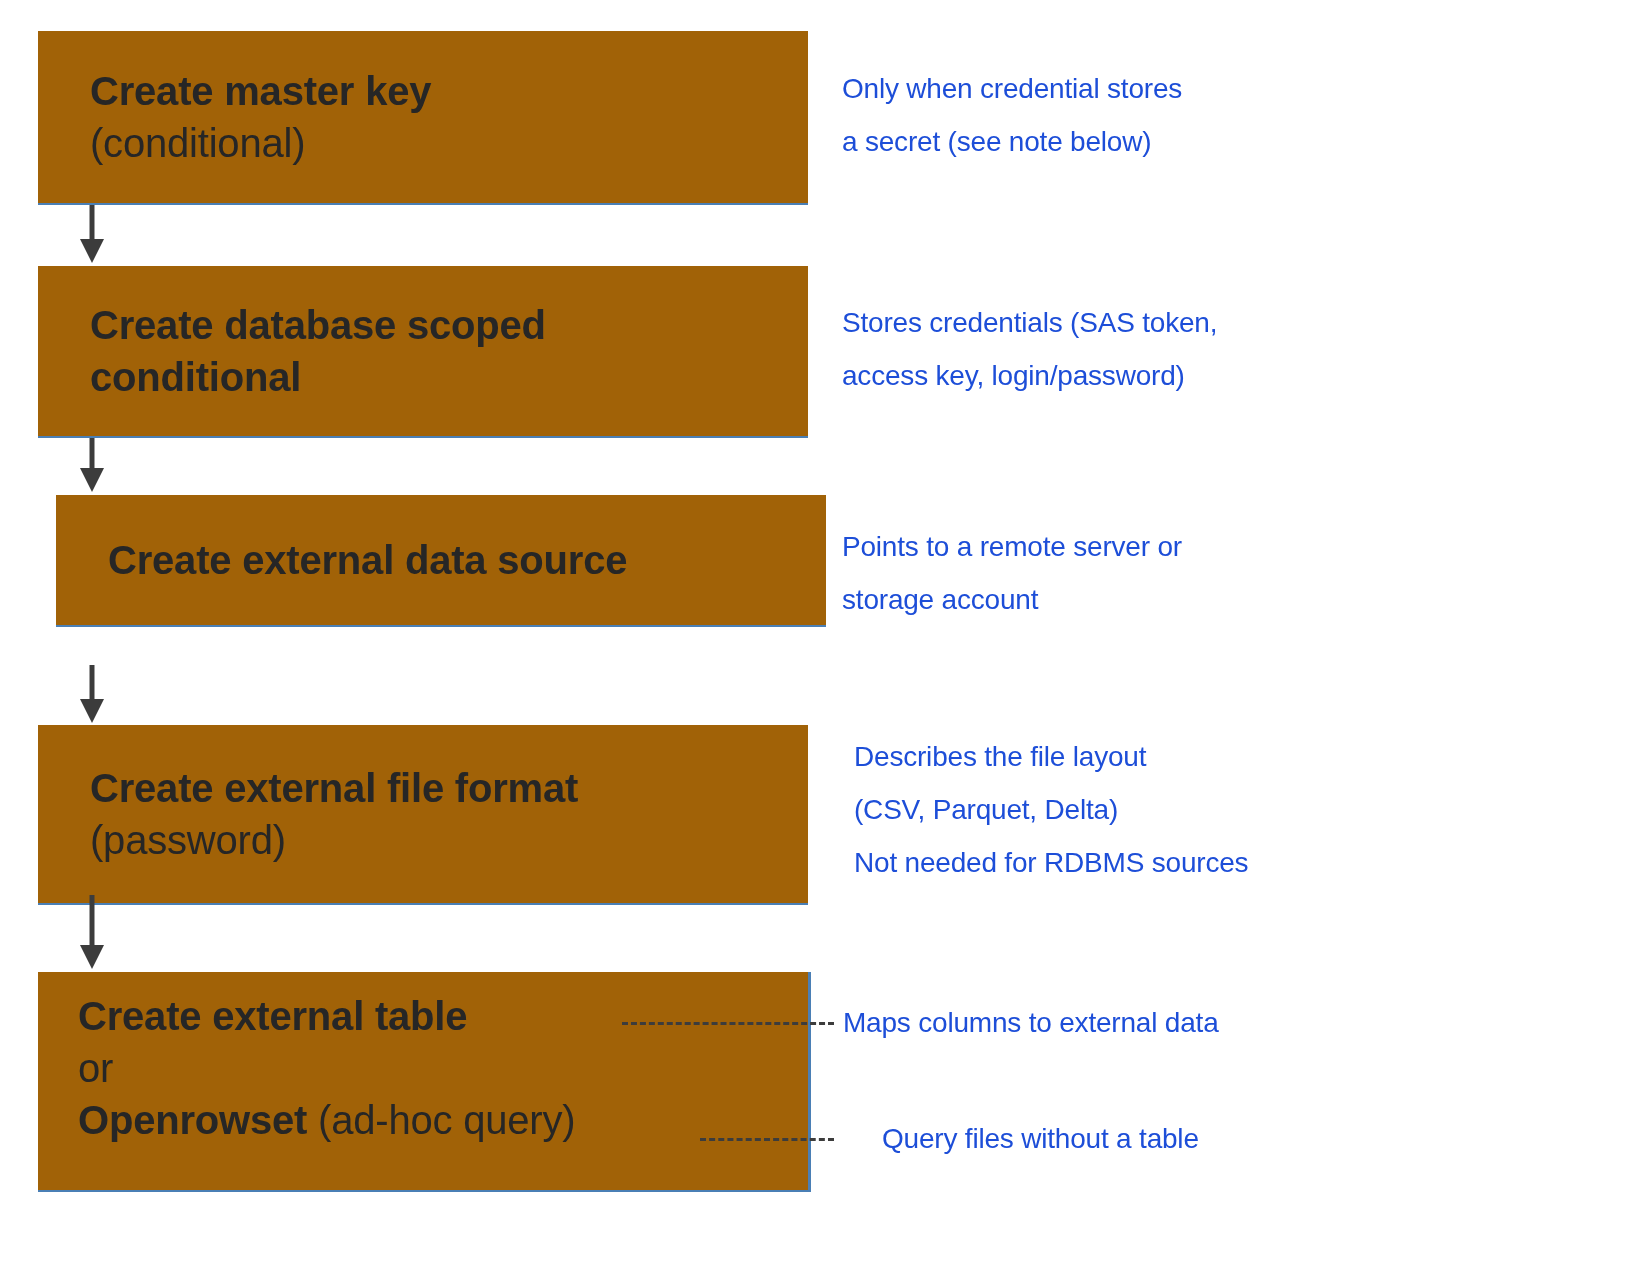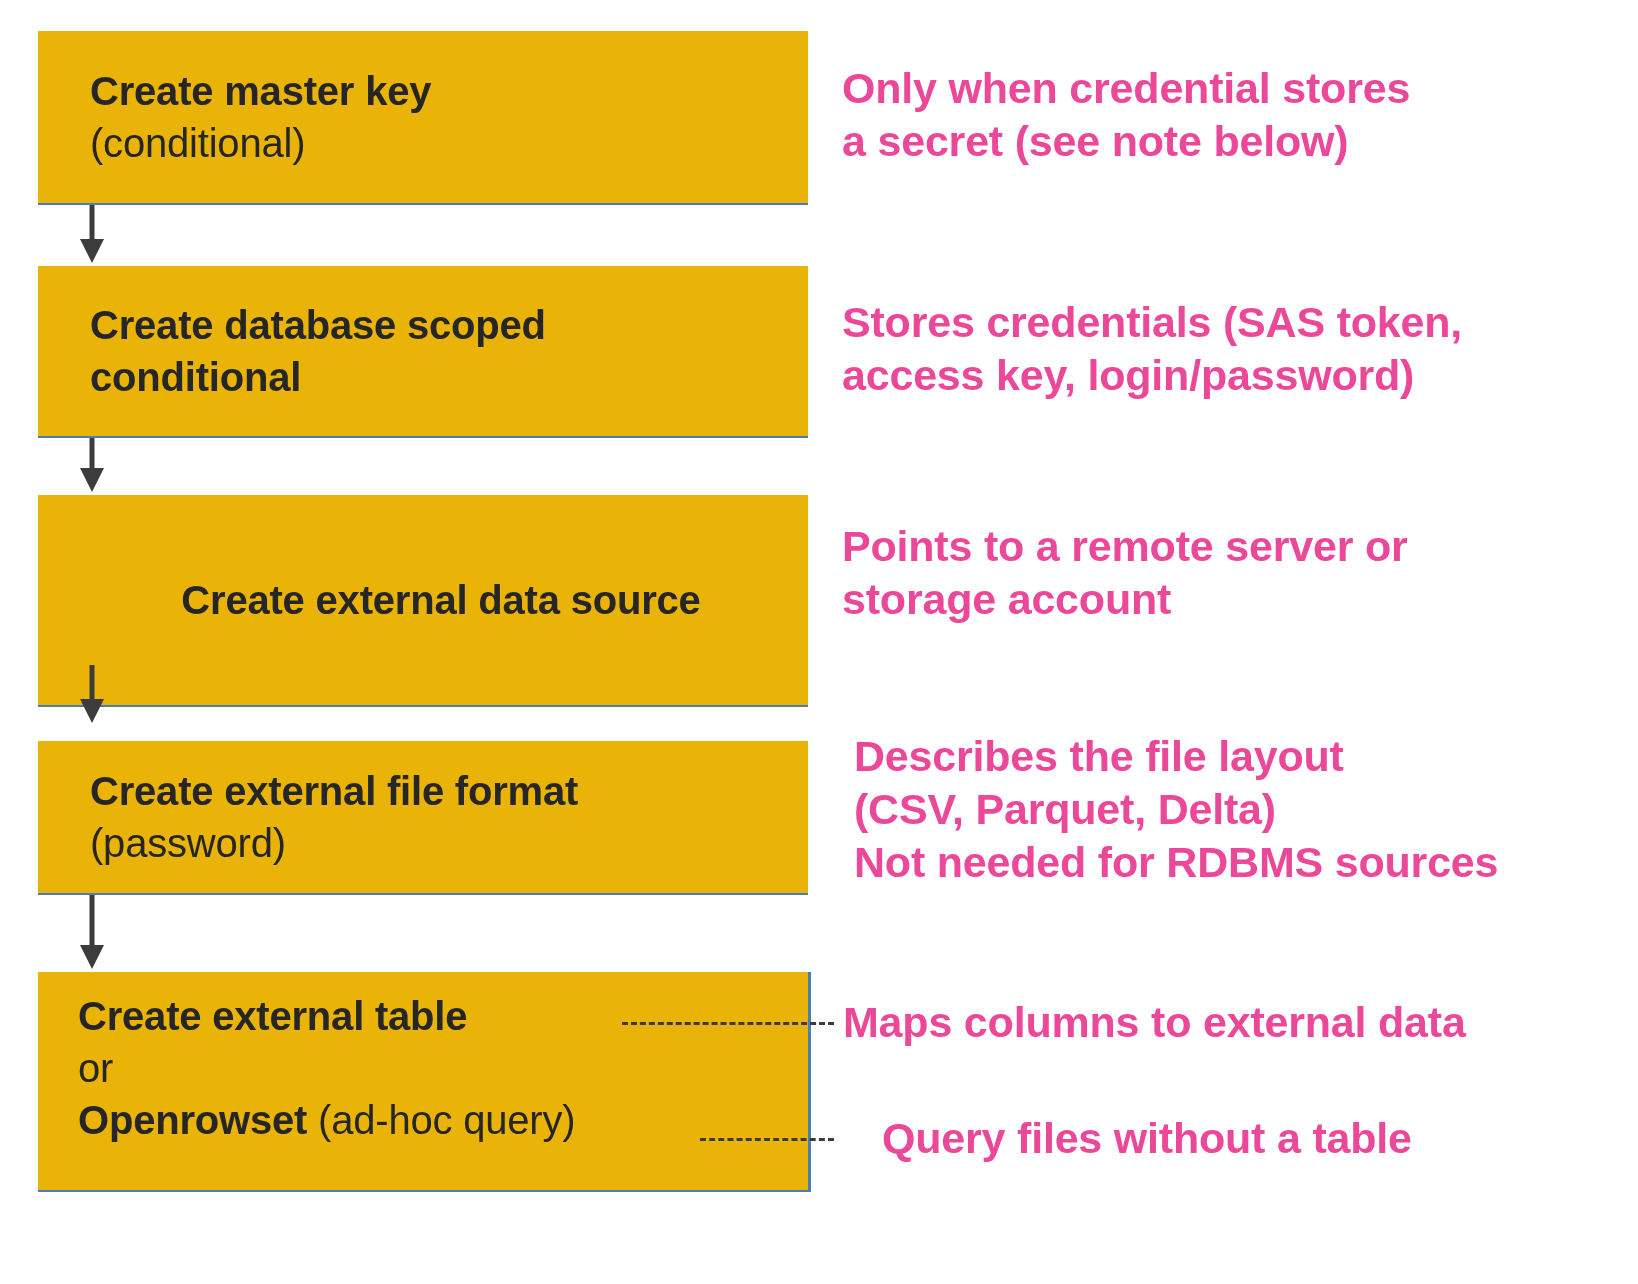"Create master key" .step-box { background: #eab308 -> #a16207 }
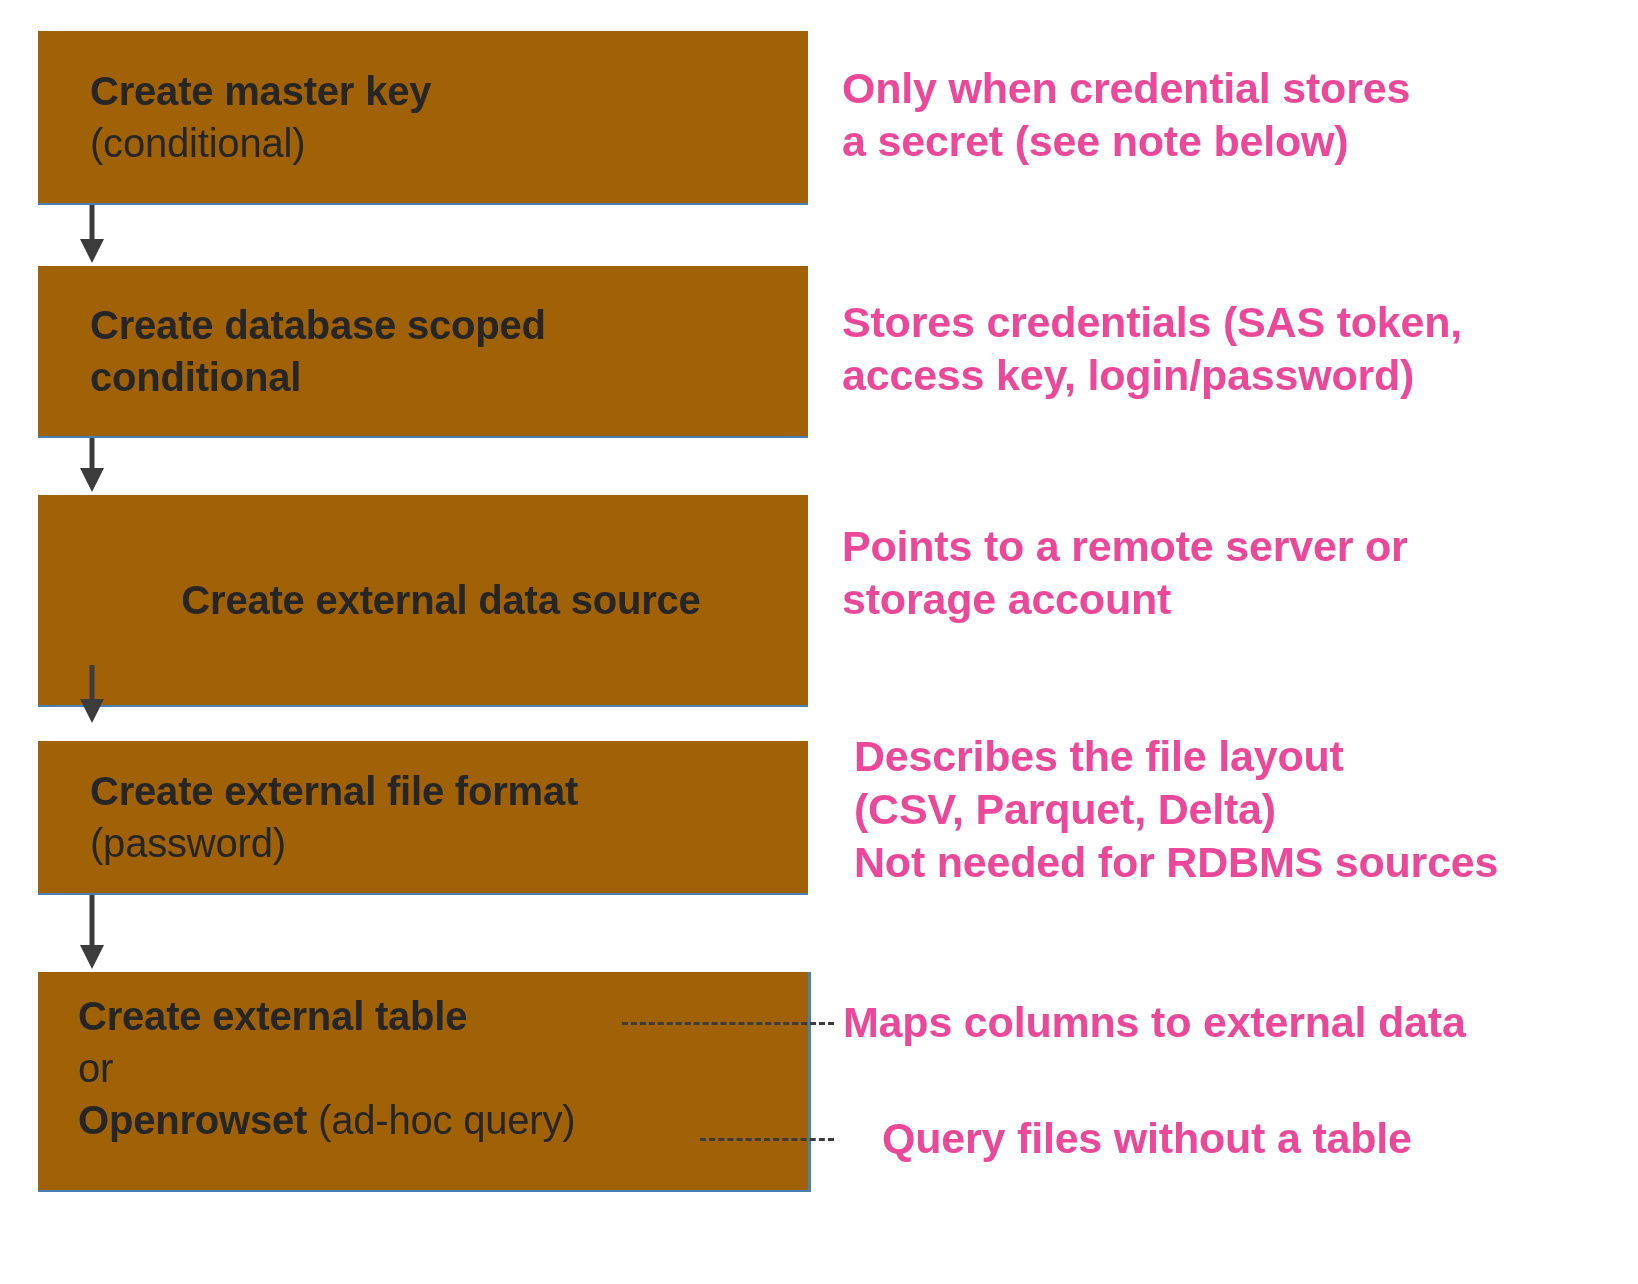"Only when credential stores" .note { color: #ec4899 -> #1d4ed8; font-size: 43px -> 28px; font-weight: bold -> normal }
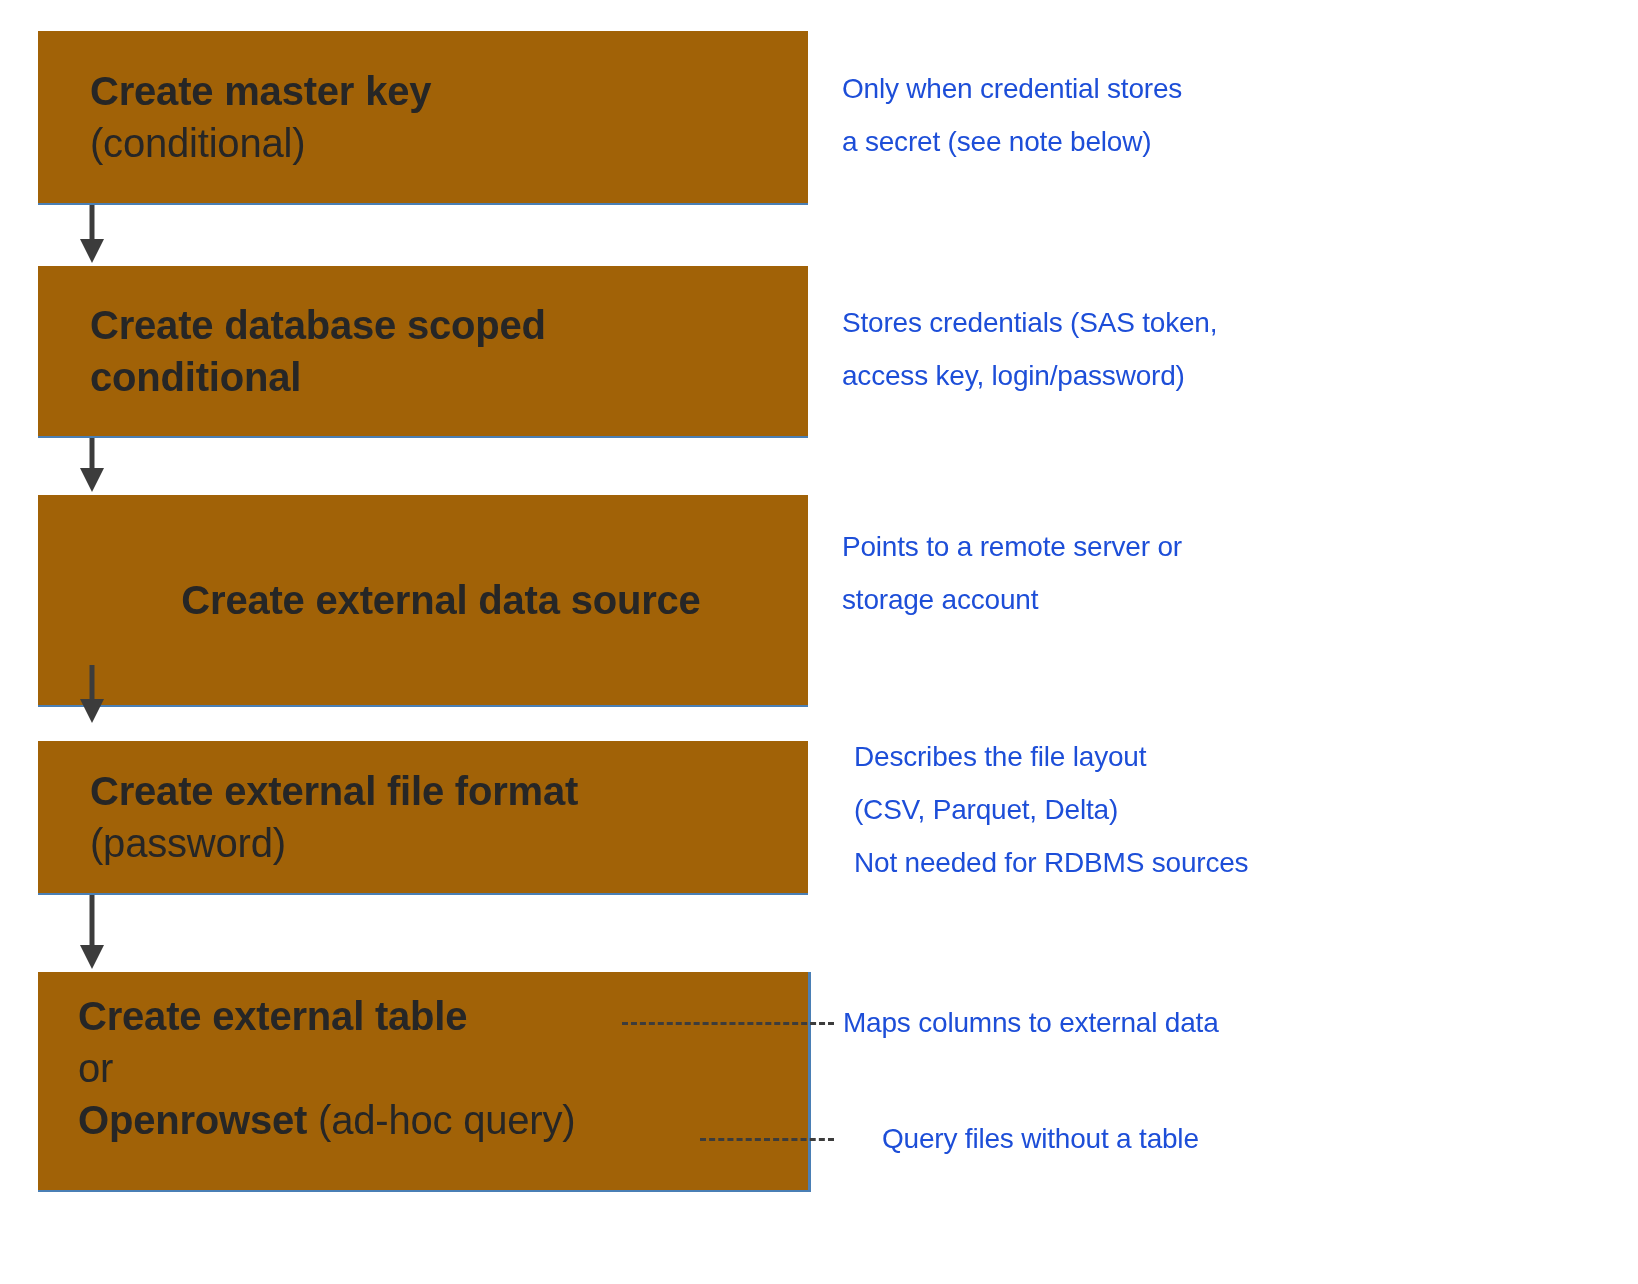"Create external data source" div.step-box { align-items: center -> none; height: 212px -> 132px; left: 38px -> 56px }
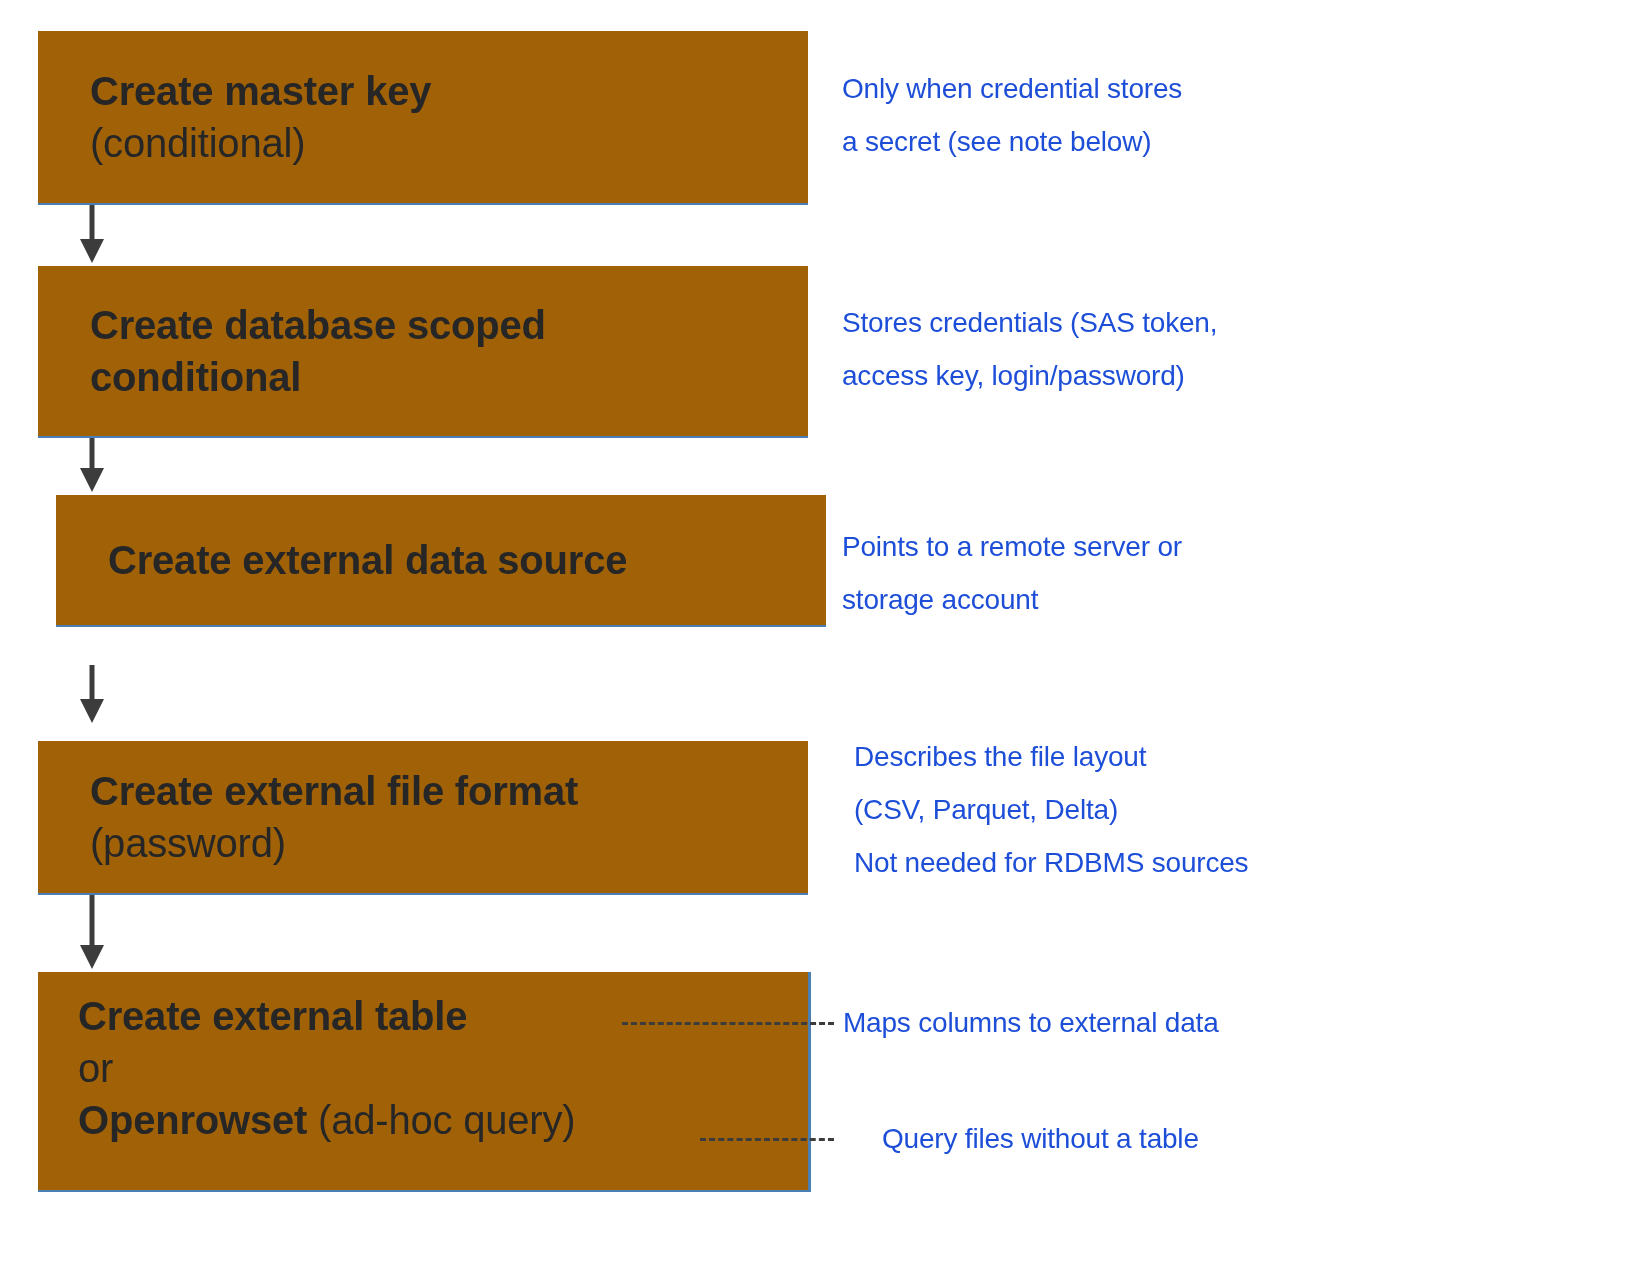"Create external file format" div.step-box { height: 154px -> 180px; margin-top: 16px -> none }
